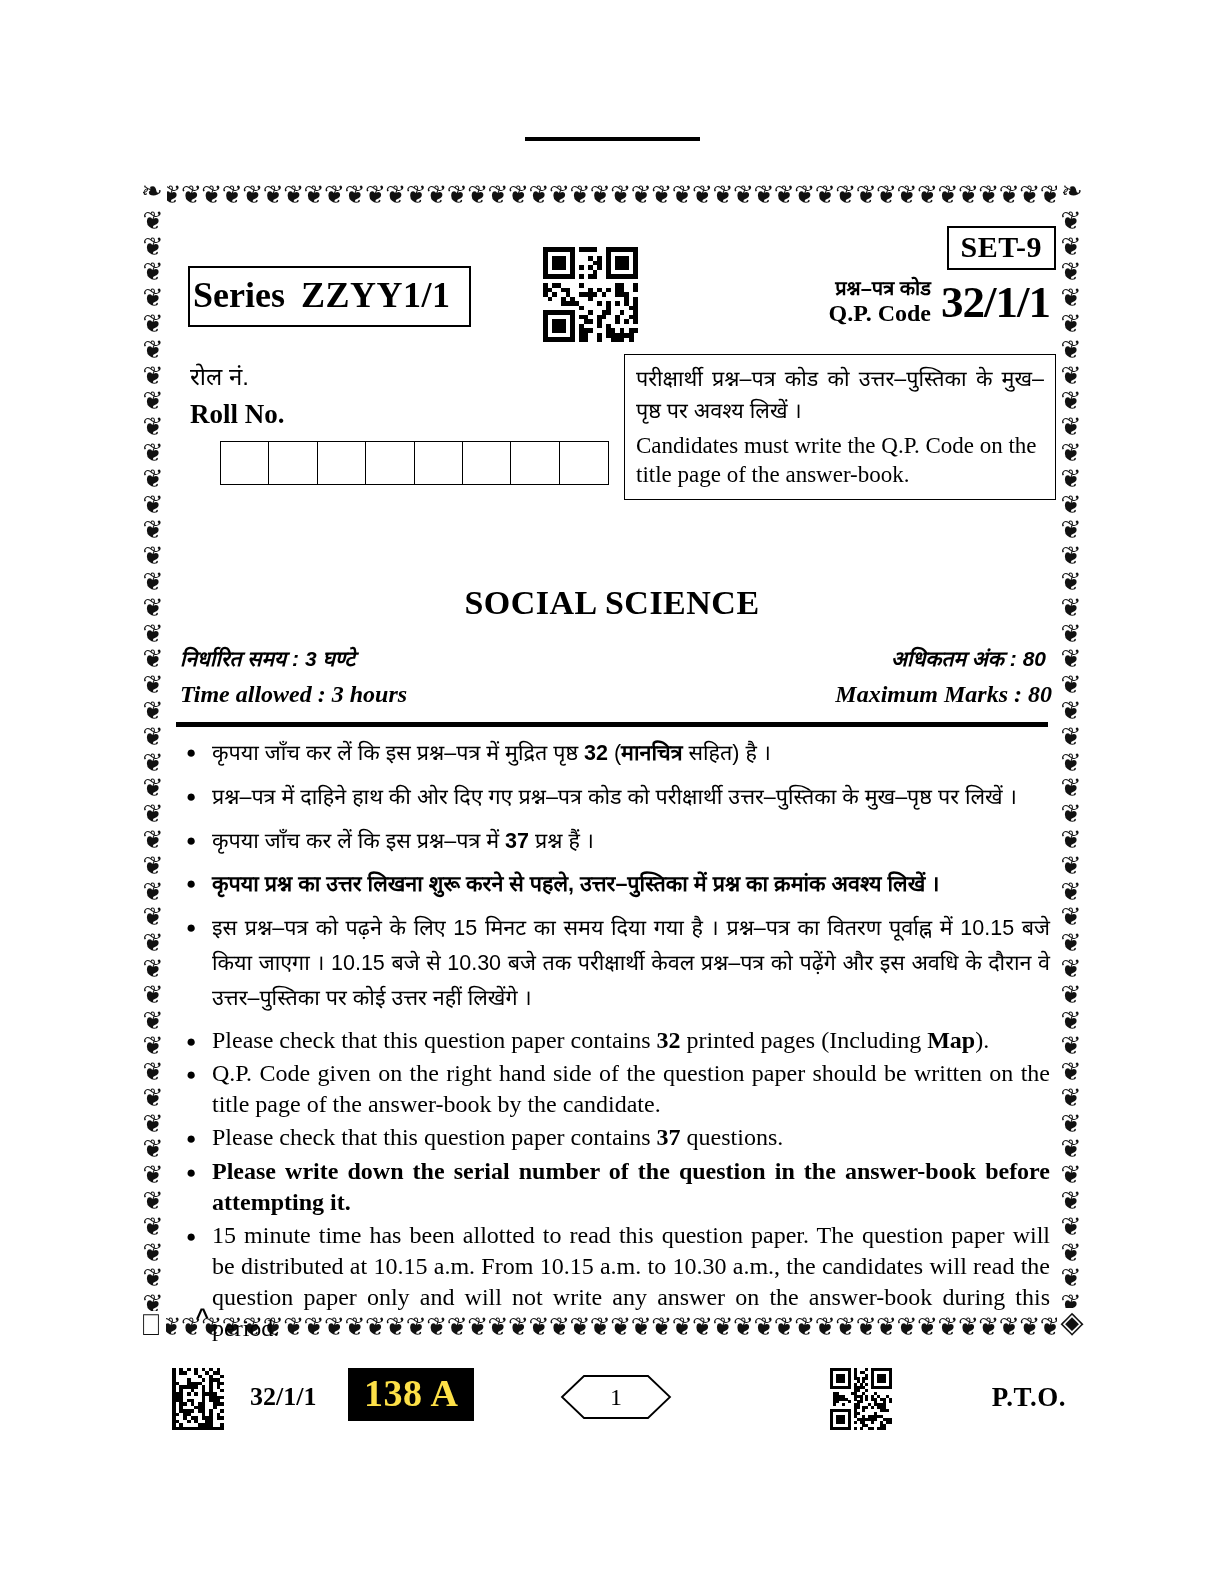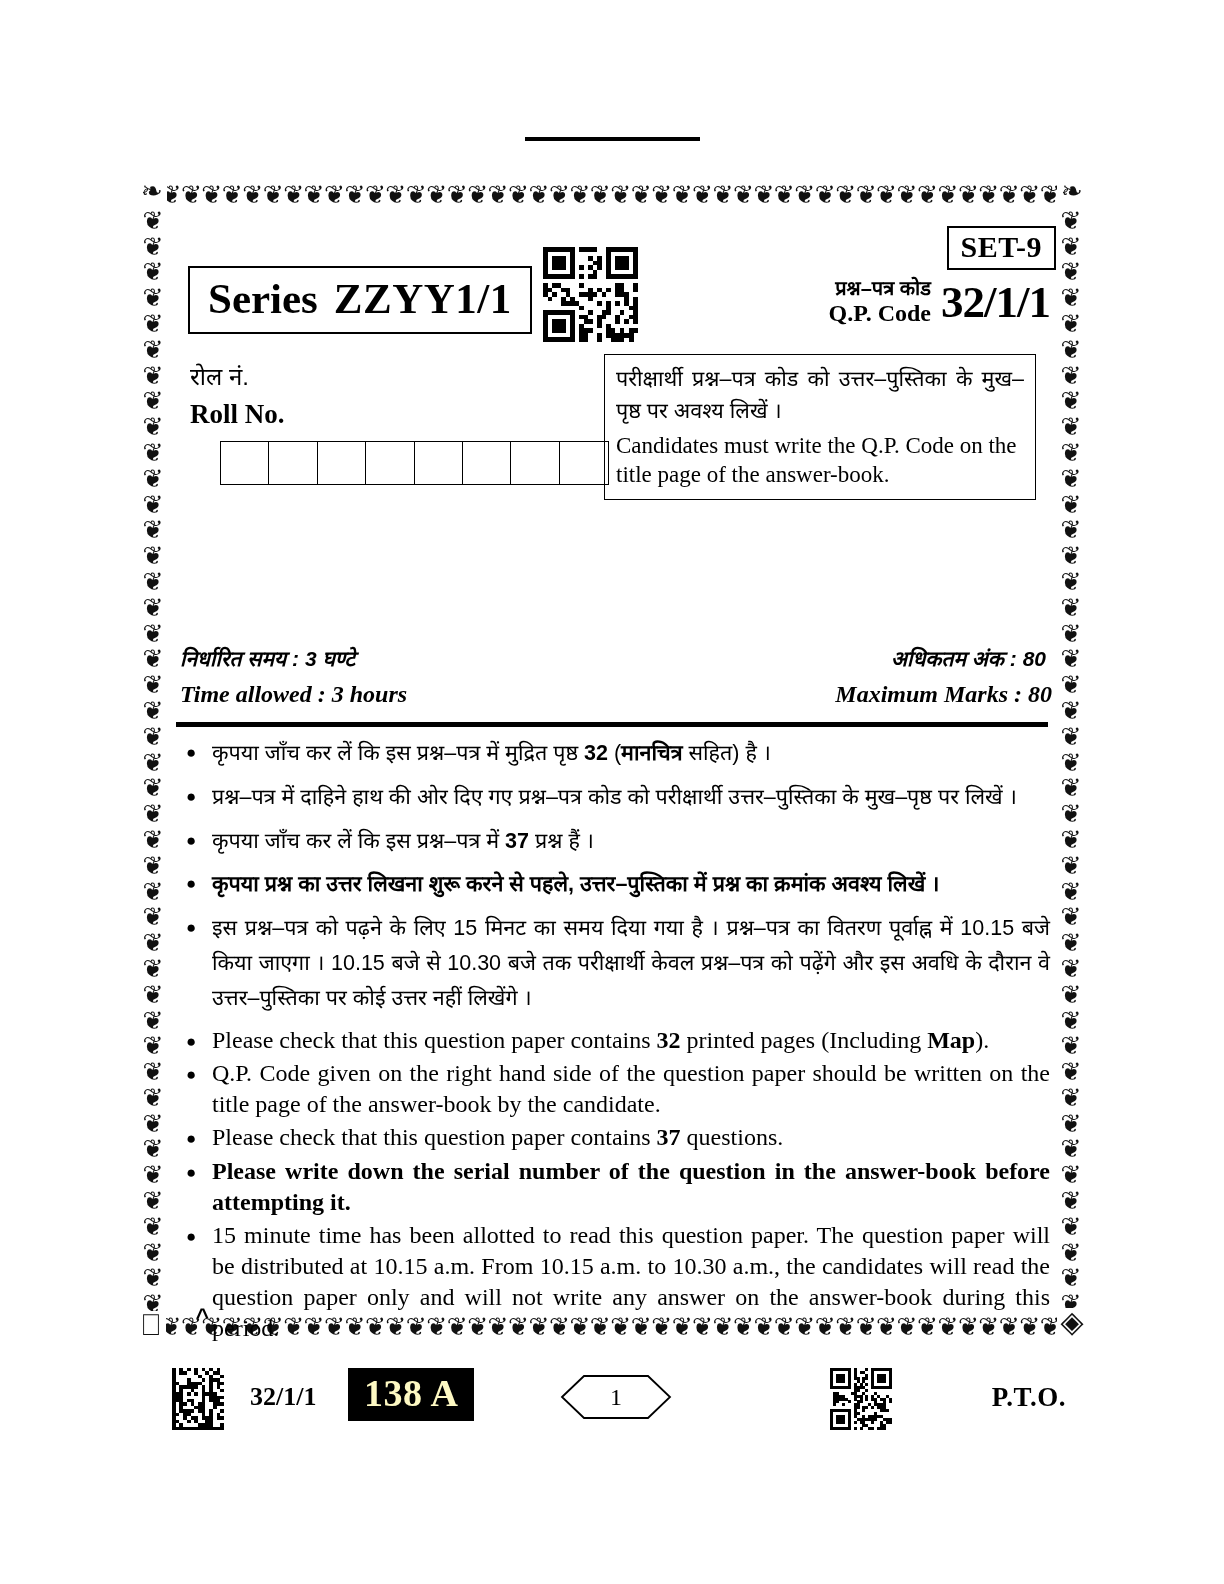"Series ZZYY1/1" #series-box { font-size: 43px -> 36px; padding: 6px 18px 9px 18px -> 6px 18px 9px 3px }
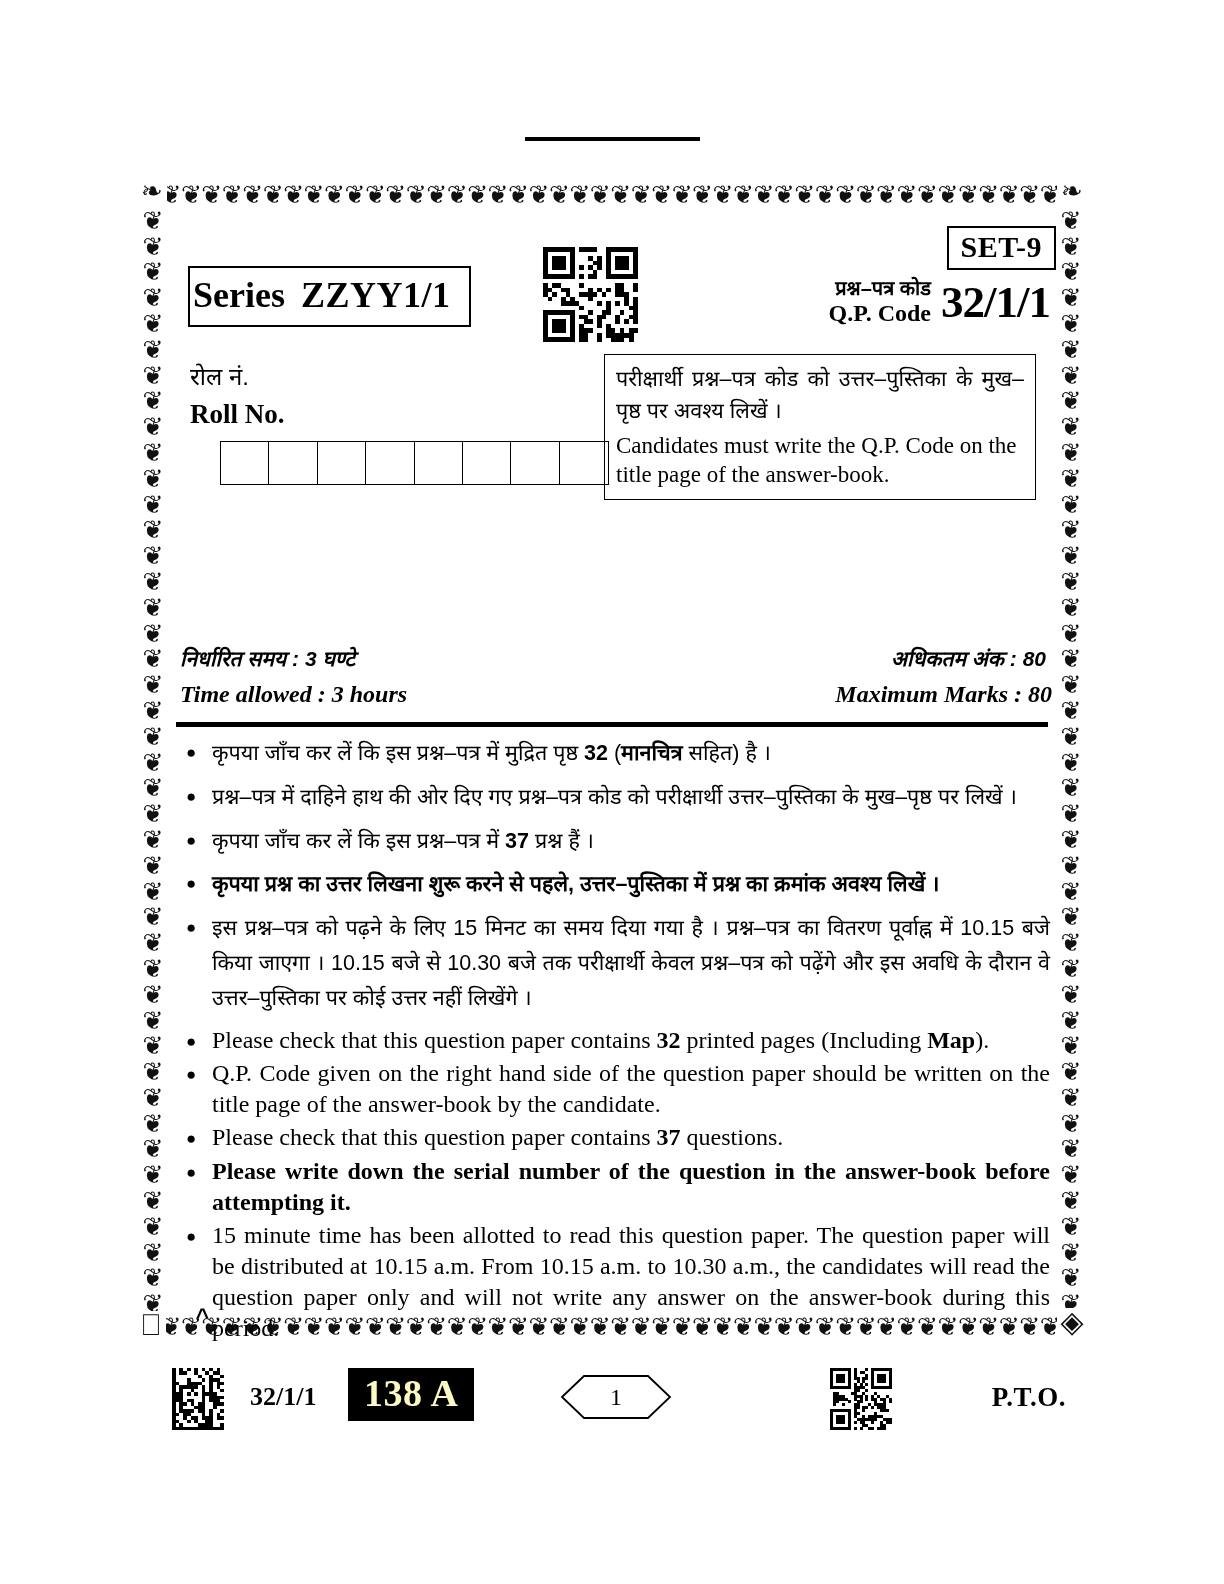"परीक्षार्थी प्रश्न–पत्र कोड को" #notice-box { right: 20px -> 0 }
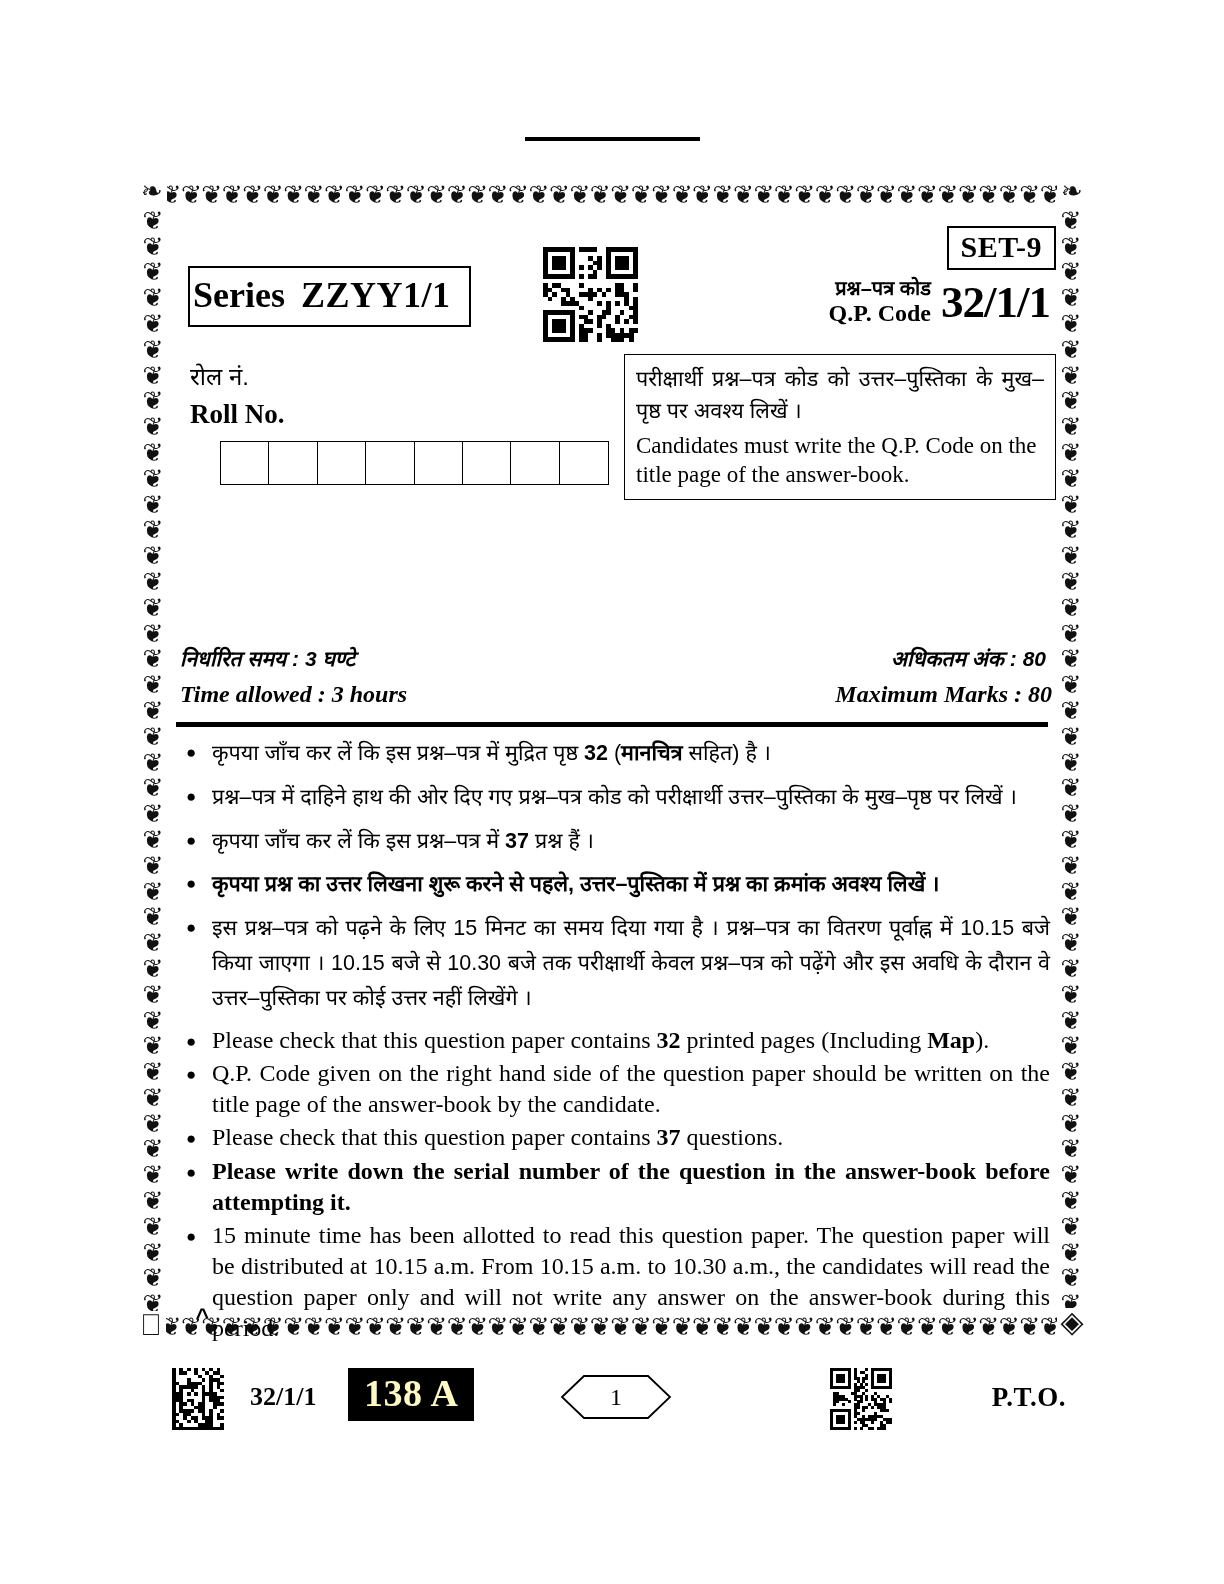"SOCIAL SCIENCE" div { html: none -> <div>SOCIAL SCIENCE</div> }
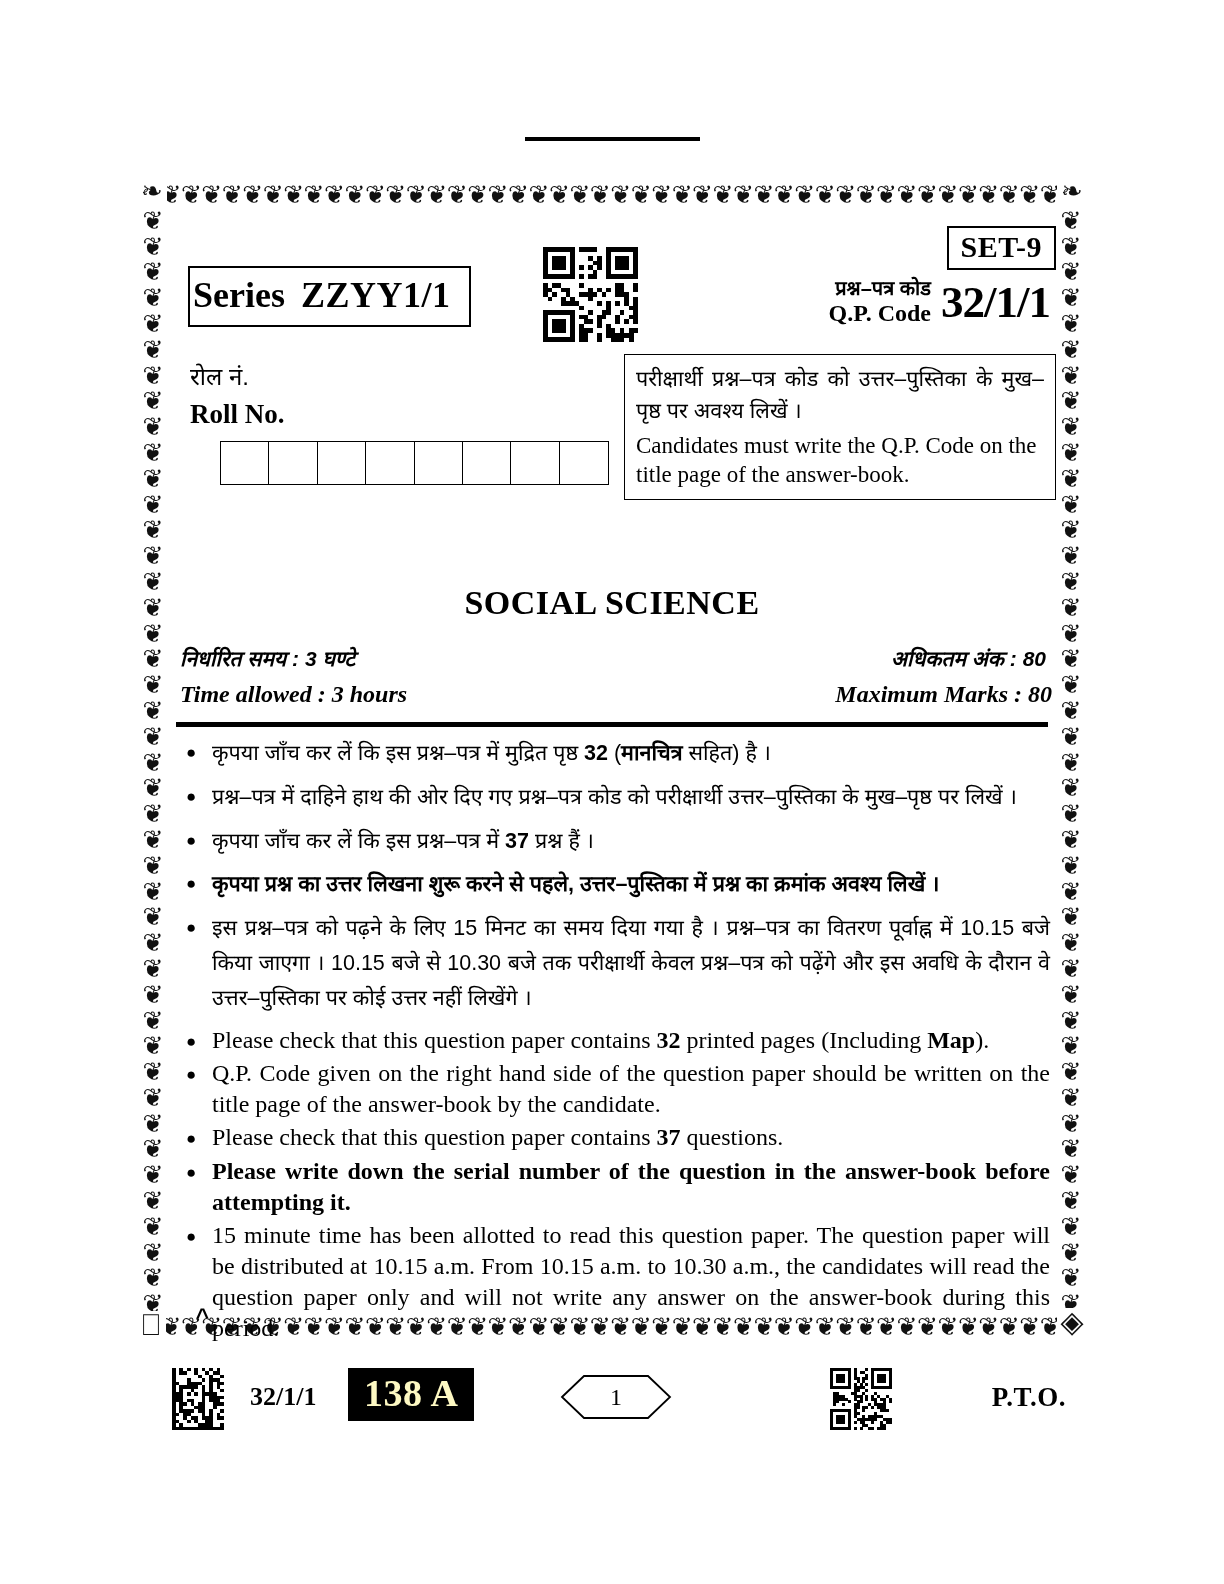"138 A" #footer-setcode { color: #fef9c3 -> #fde047 }
